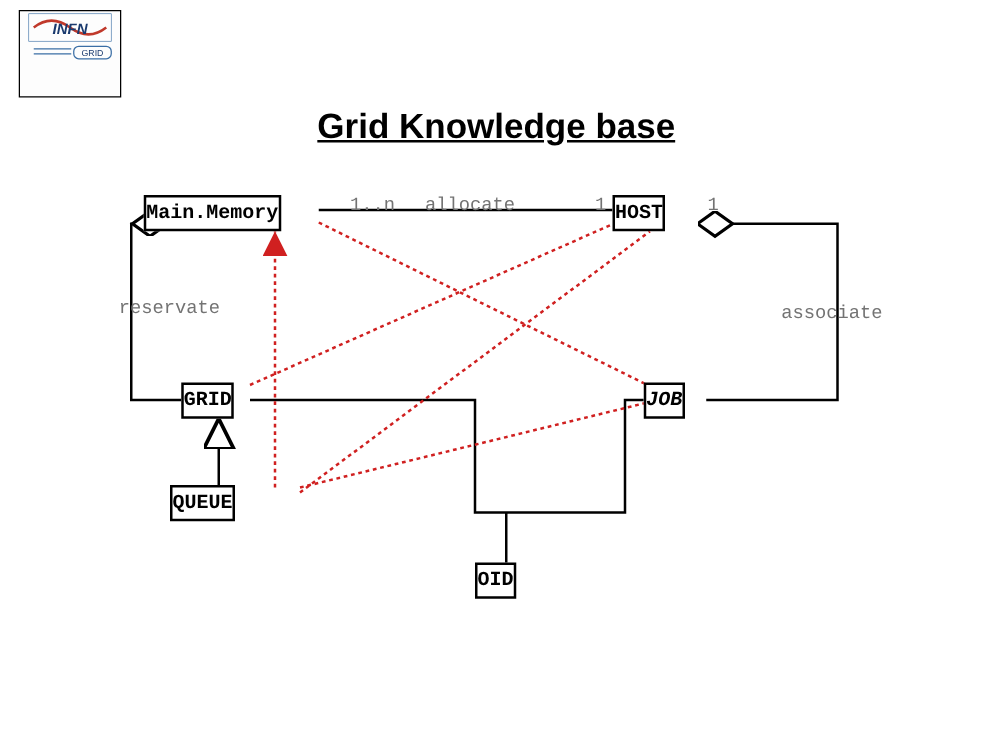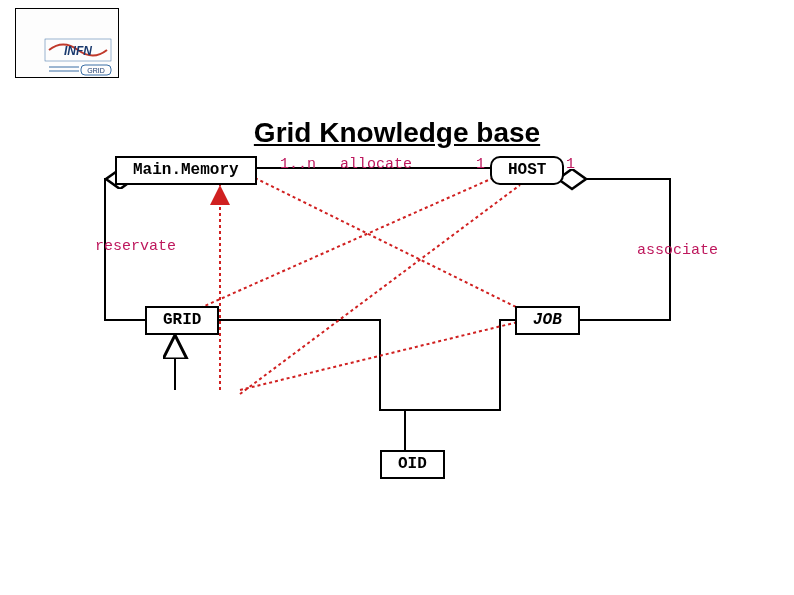"INFN" .logo { justify-content: flex-end -> flex-start; padding-left: 22px -> none }
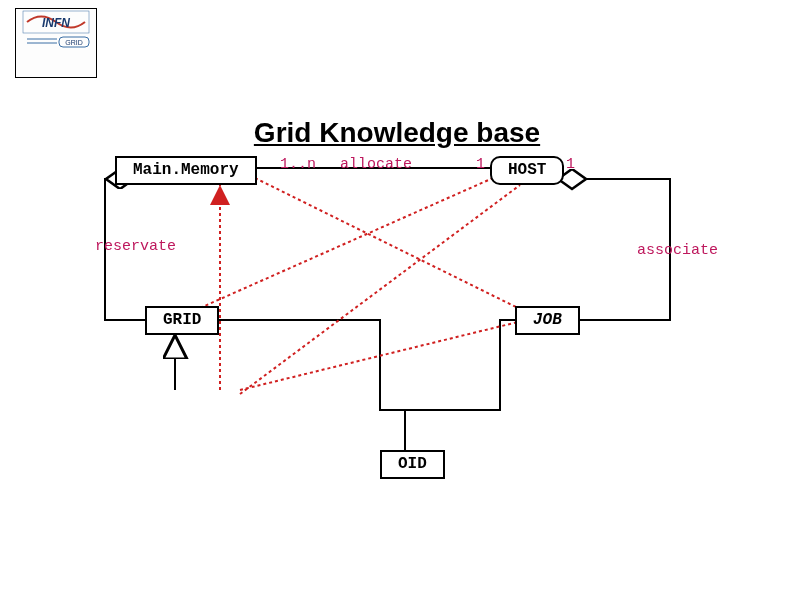"Grid Knowledge base" .title { margin-top: 32px -> none }
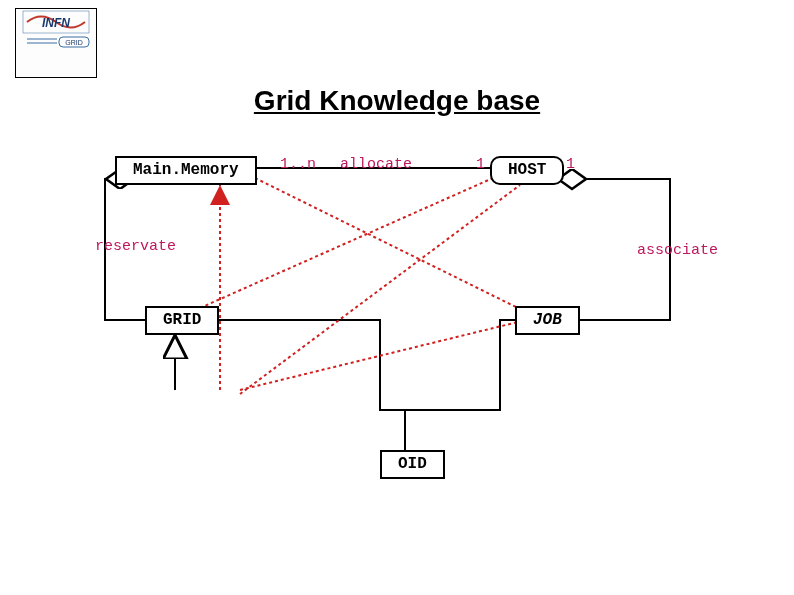"Main.Memory" .node { padding: 3px 16px -> 3px 0 }
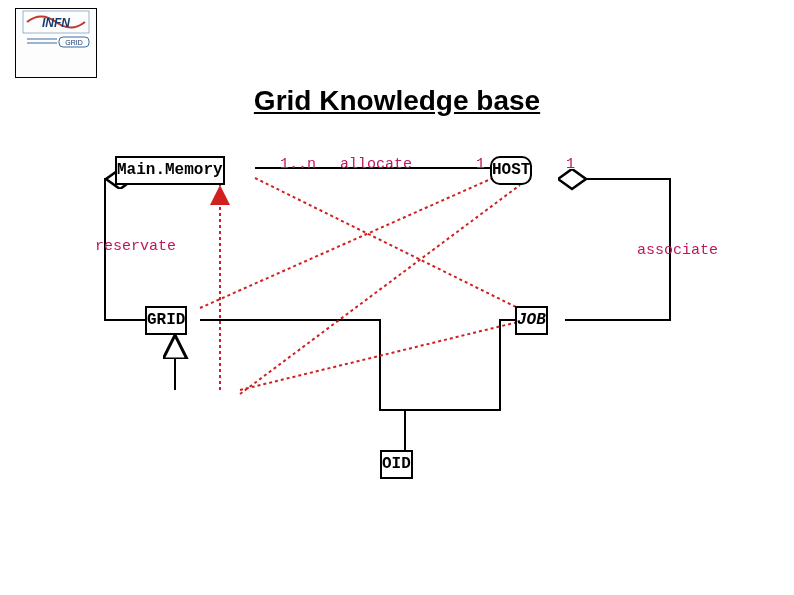"1..n" .rel-label { color: #be185d -> #737373 }
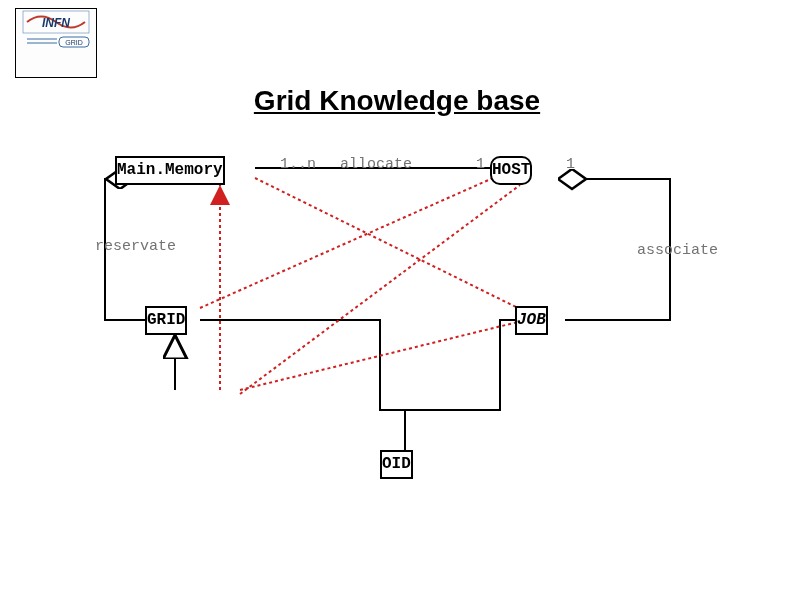"HOST" div.node { border-radius: 10px -> none }
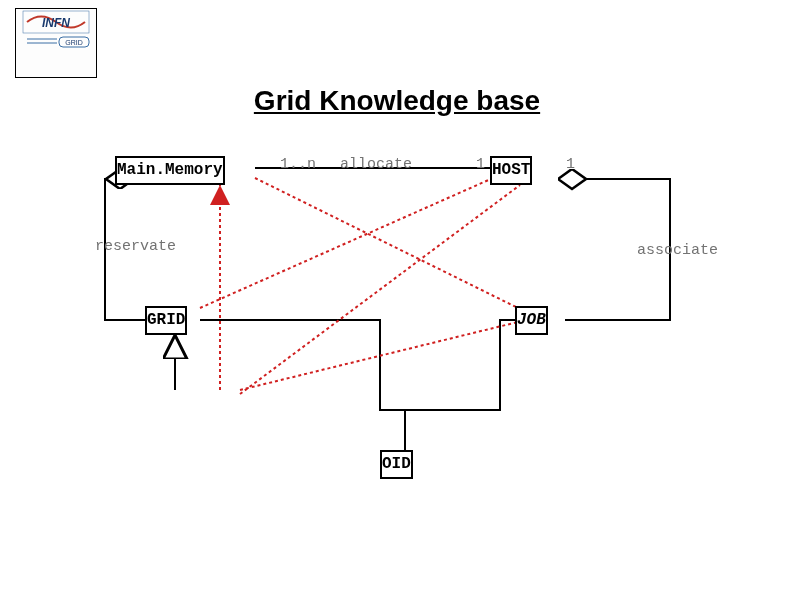"associate" div.rel-label { margin-left: 12px -> none }
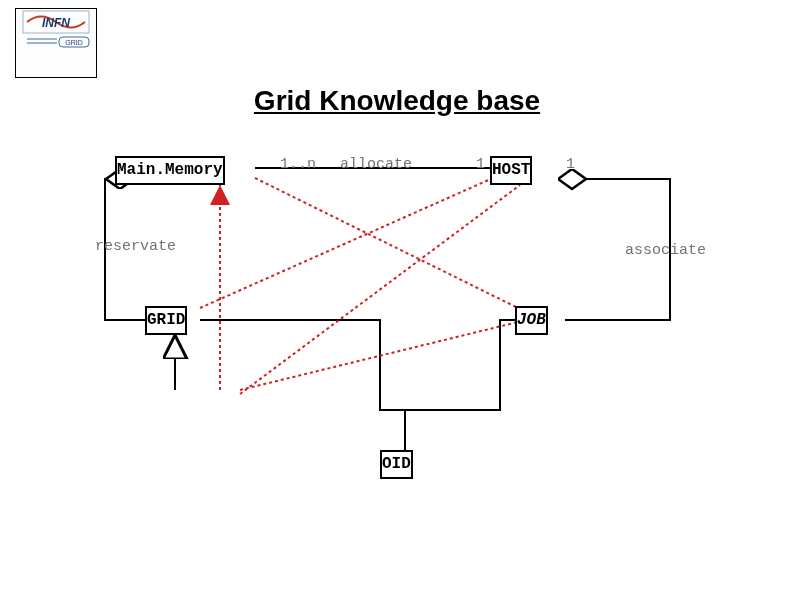"QUEUE" div.node { html: none -> <div>QUEUE</div> }
